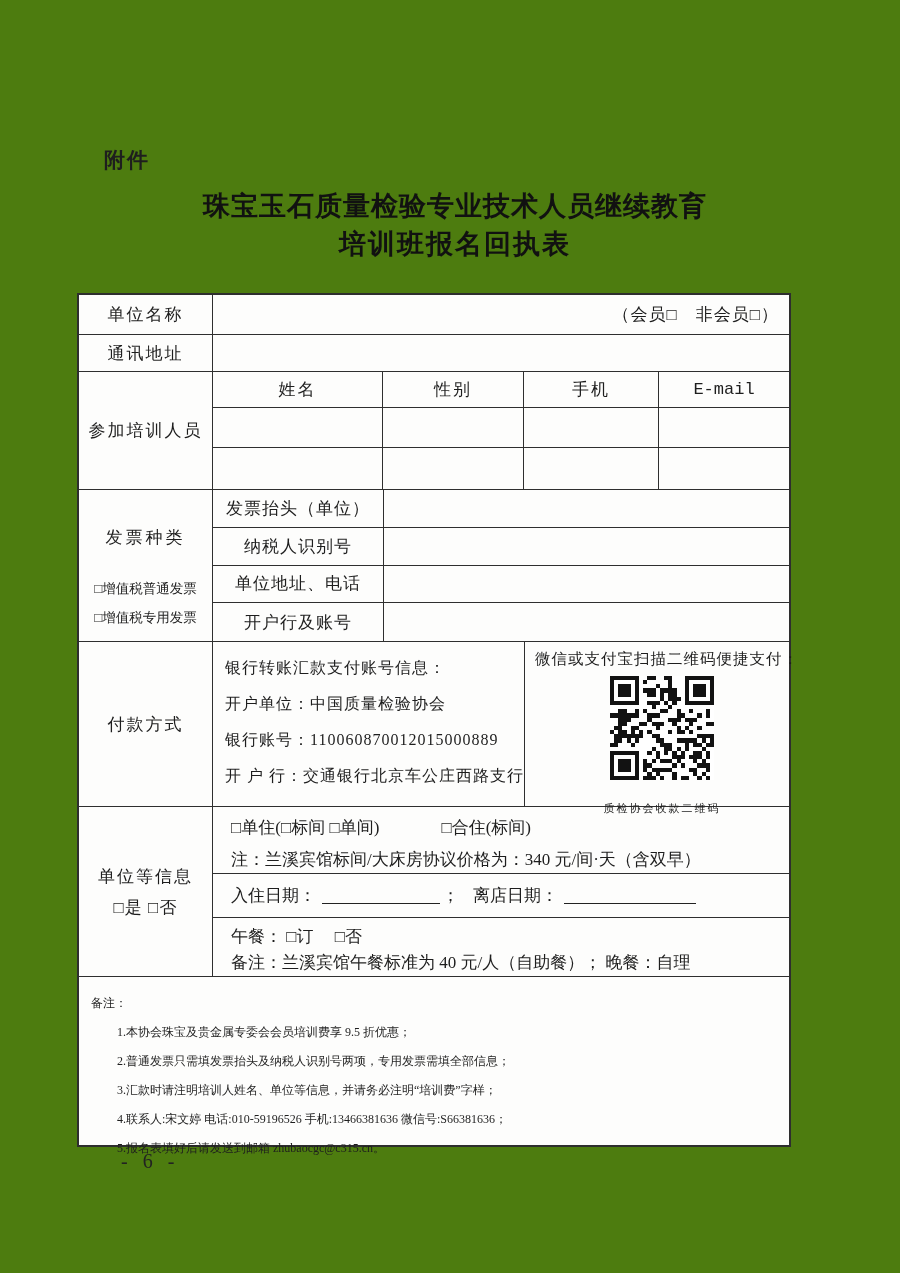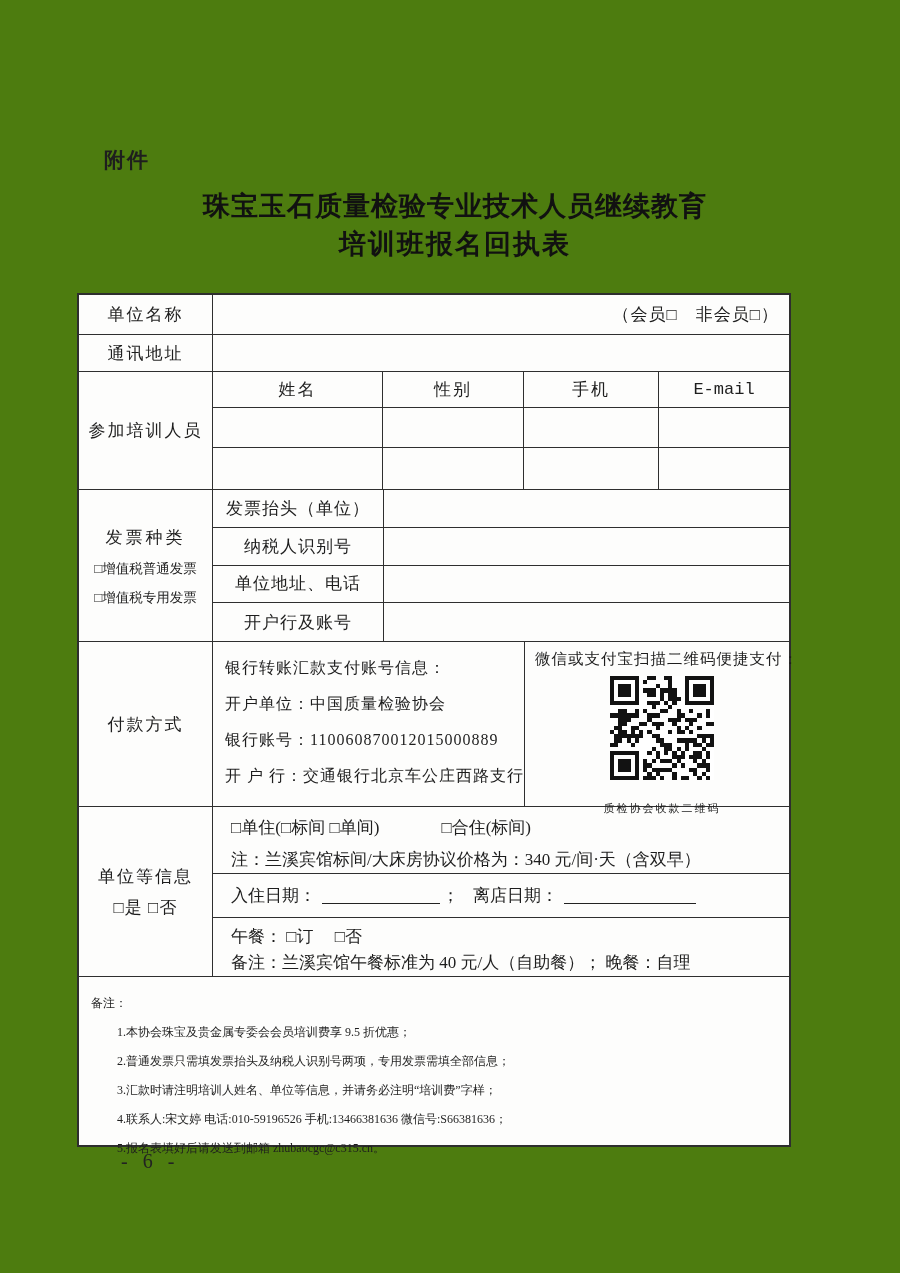"发票种类" .inv-title { margin-bottom: none -> 20px }
